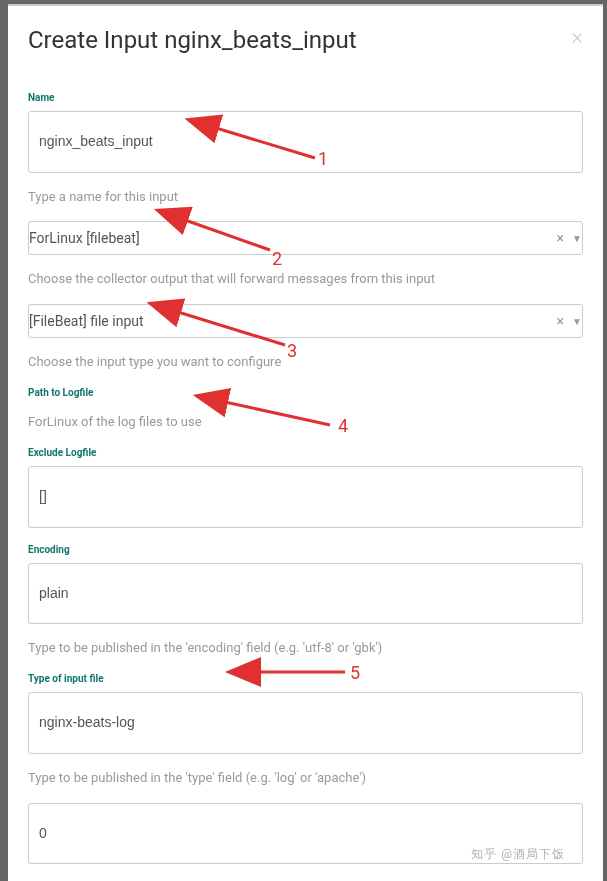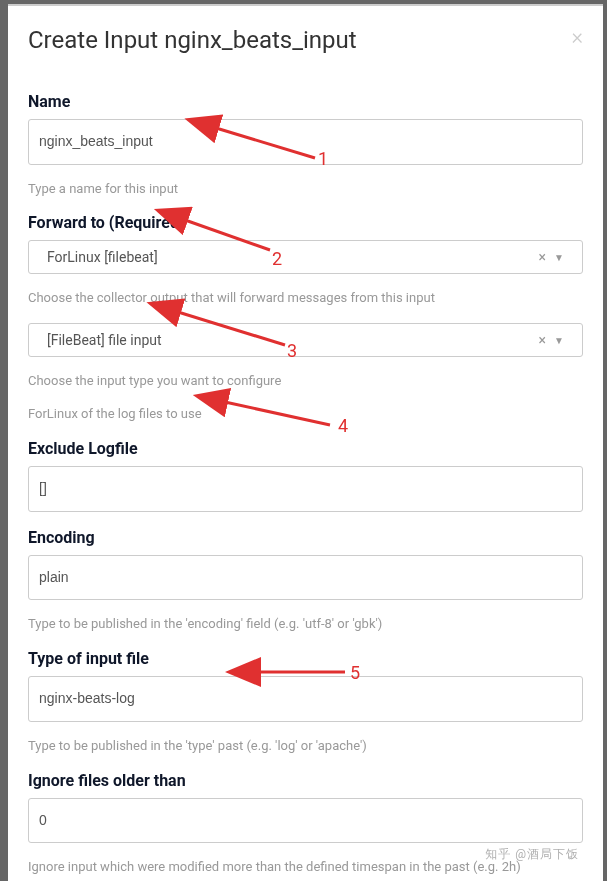"Name" .form-label { color: #0f172a -> #0f766e; font-size: 16px -> 10px }
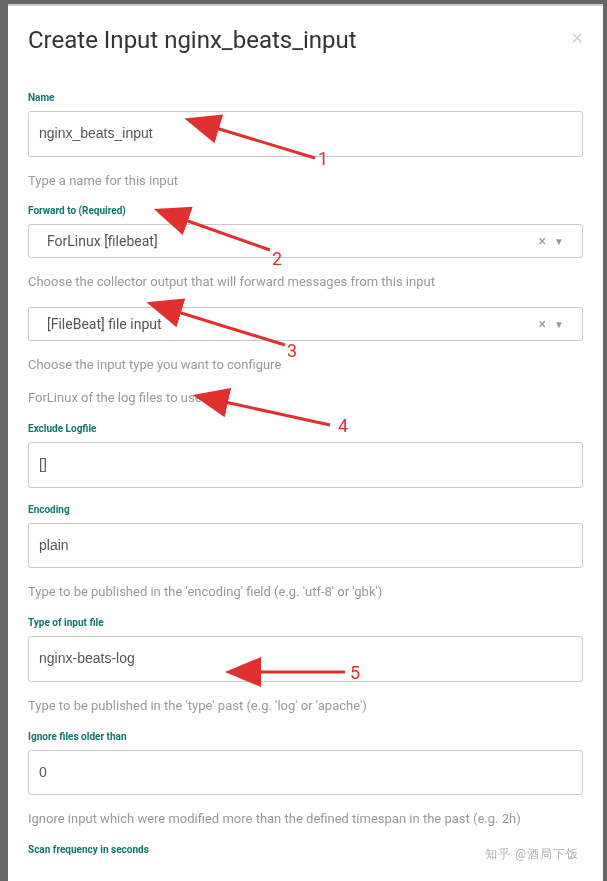"nginx_beats_input" .form-input { padding: 12px 10px -> 20px 10px }
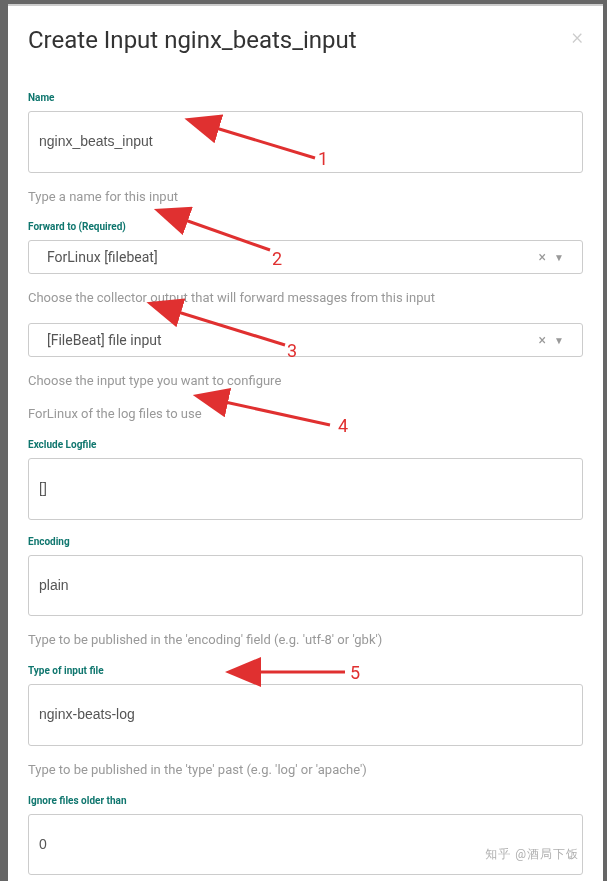"Forward to (Required)" label.form-label { html: <label>Forward to (Required)</label> -> none }
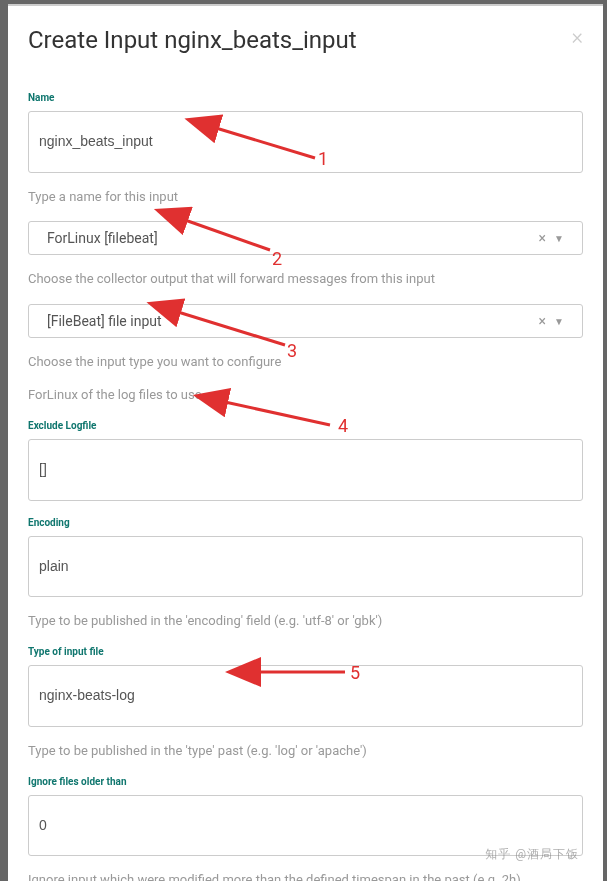"ForLinux [filebeat]" .form-select { padding: 8px 18px -> 8px 0 }
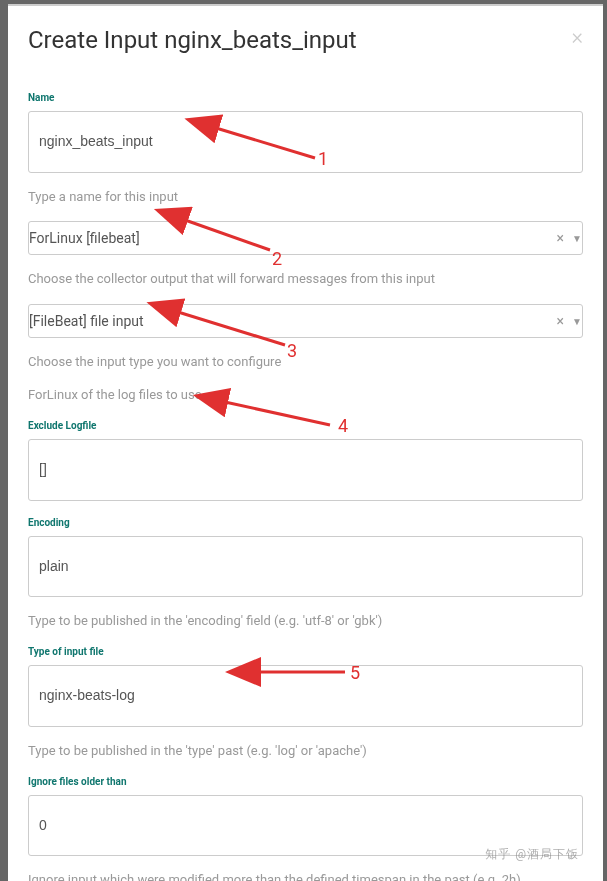"Path to Logfile" label.form-label { html: none -> <label>Path to Logfile</label> }
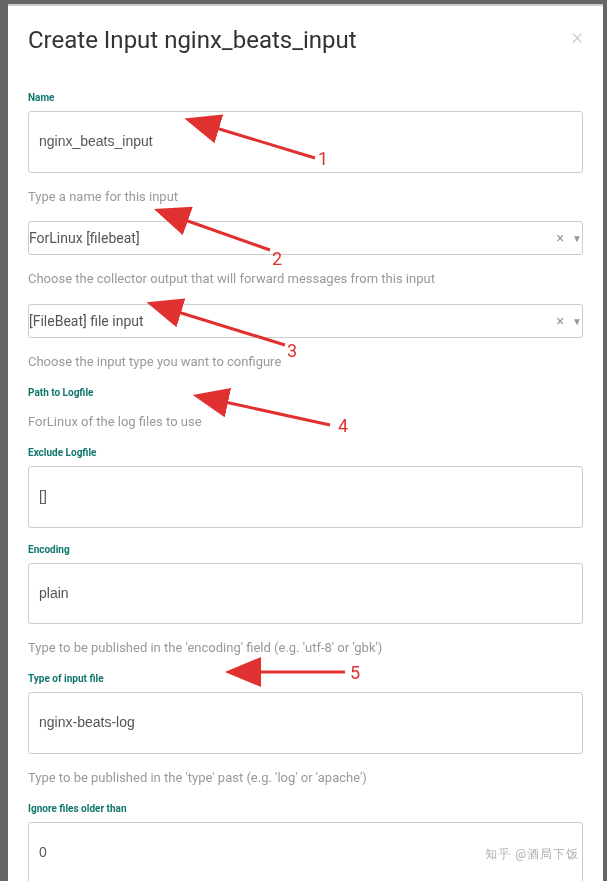"Type to be published in the 'type'" div.help-text { text: past -> field }
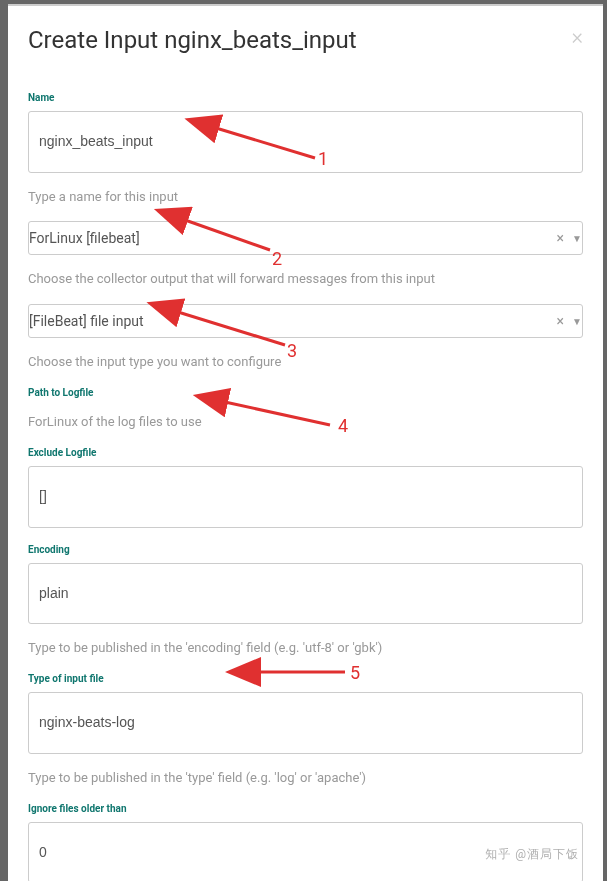"Ignore files older than" label.form-label { html: <label>Ignore files older than</label> -> none }
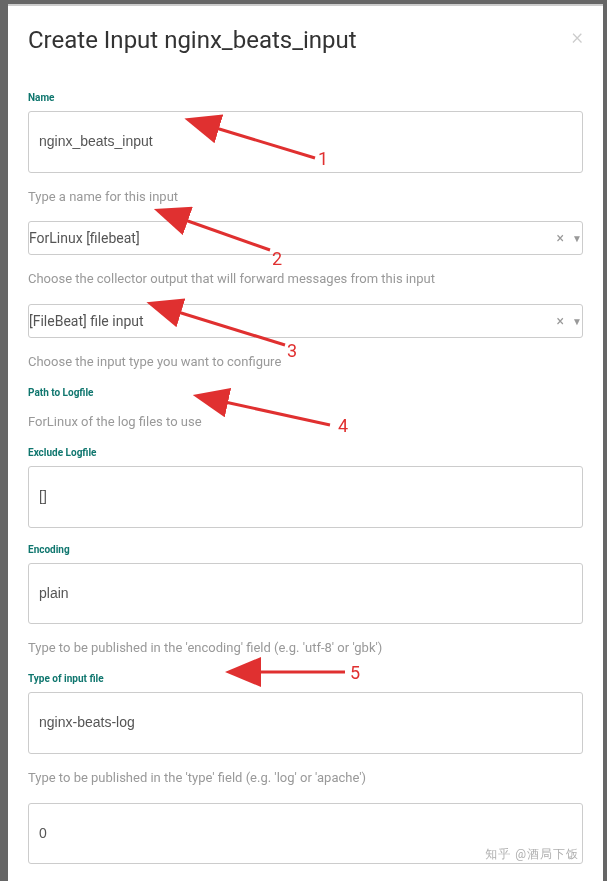"知乎 @酒局下饭" .watermark { right: 28px -> 42px }
